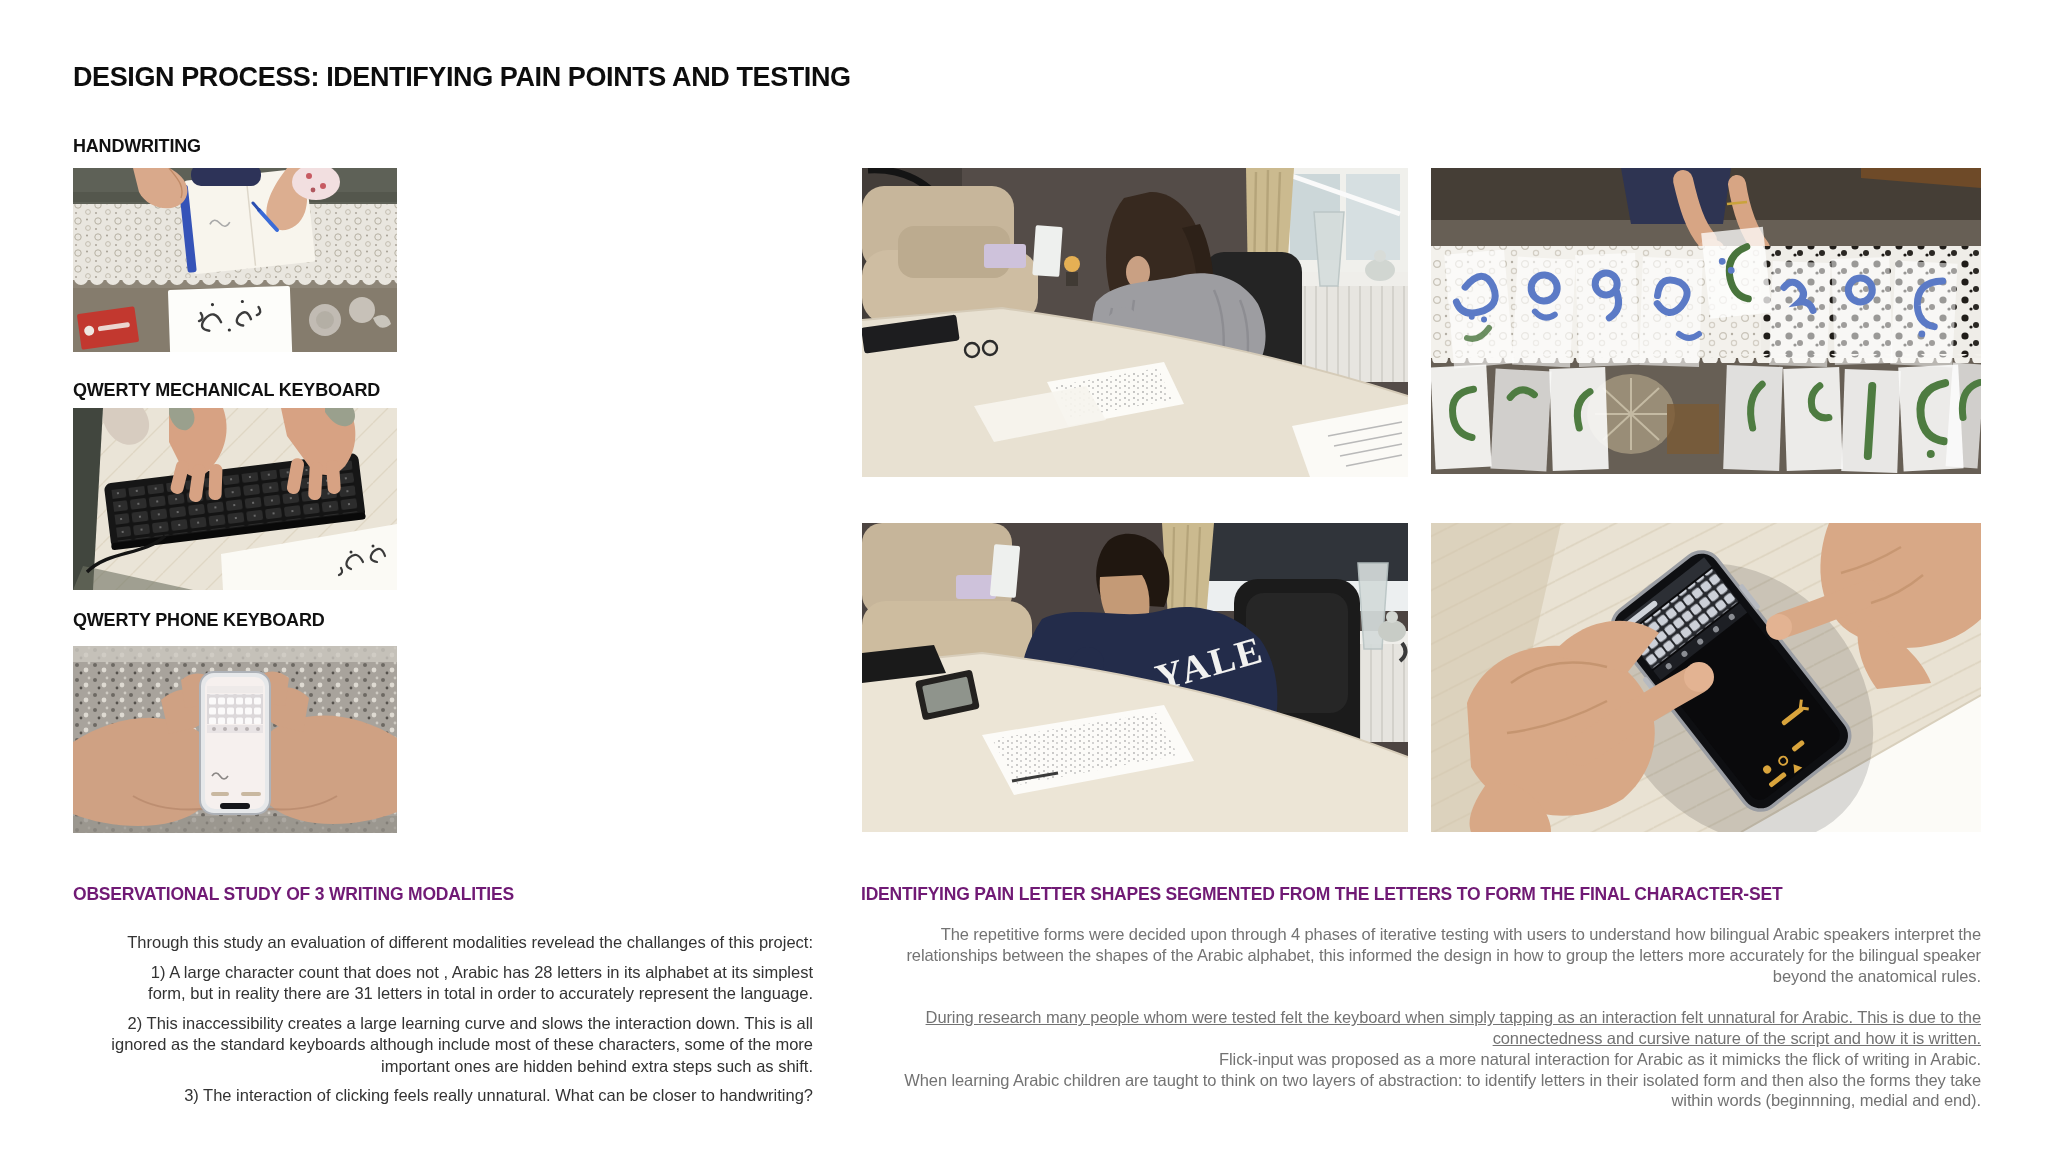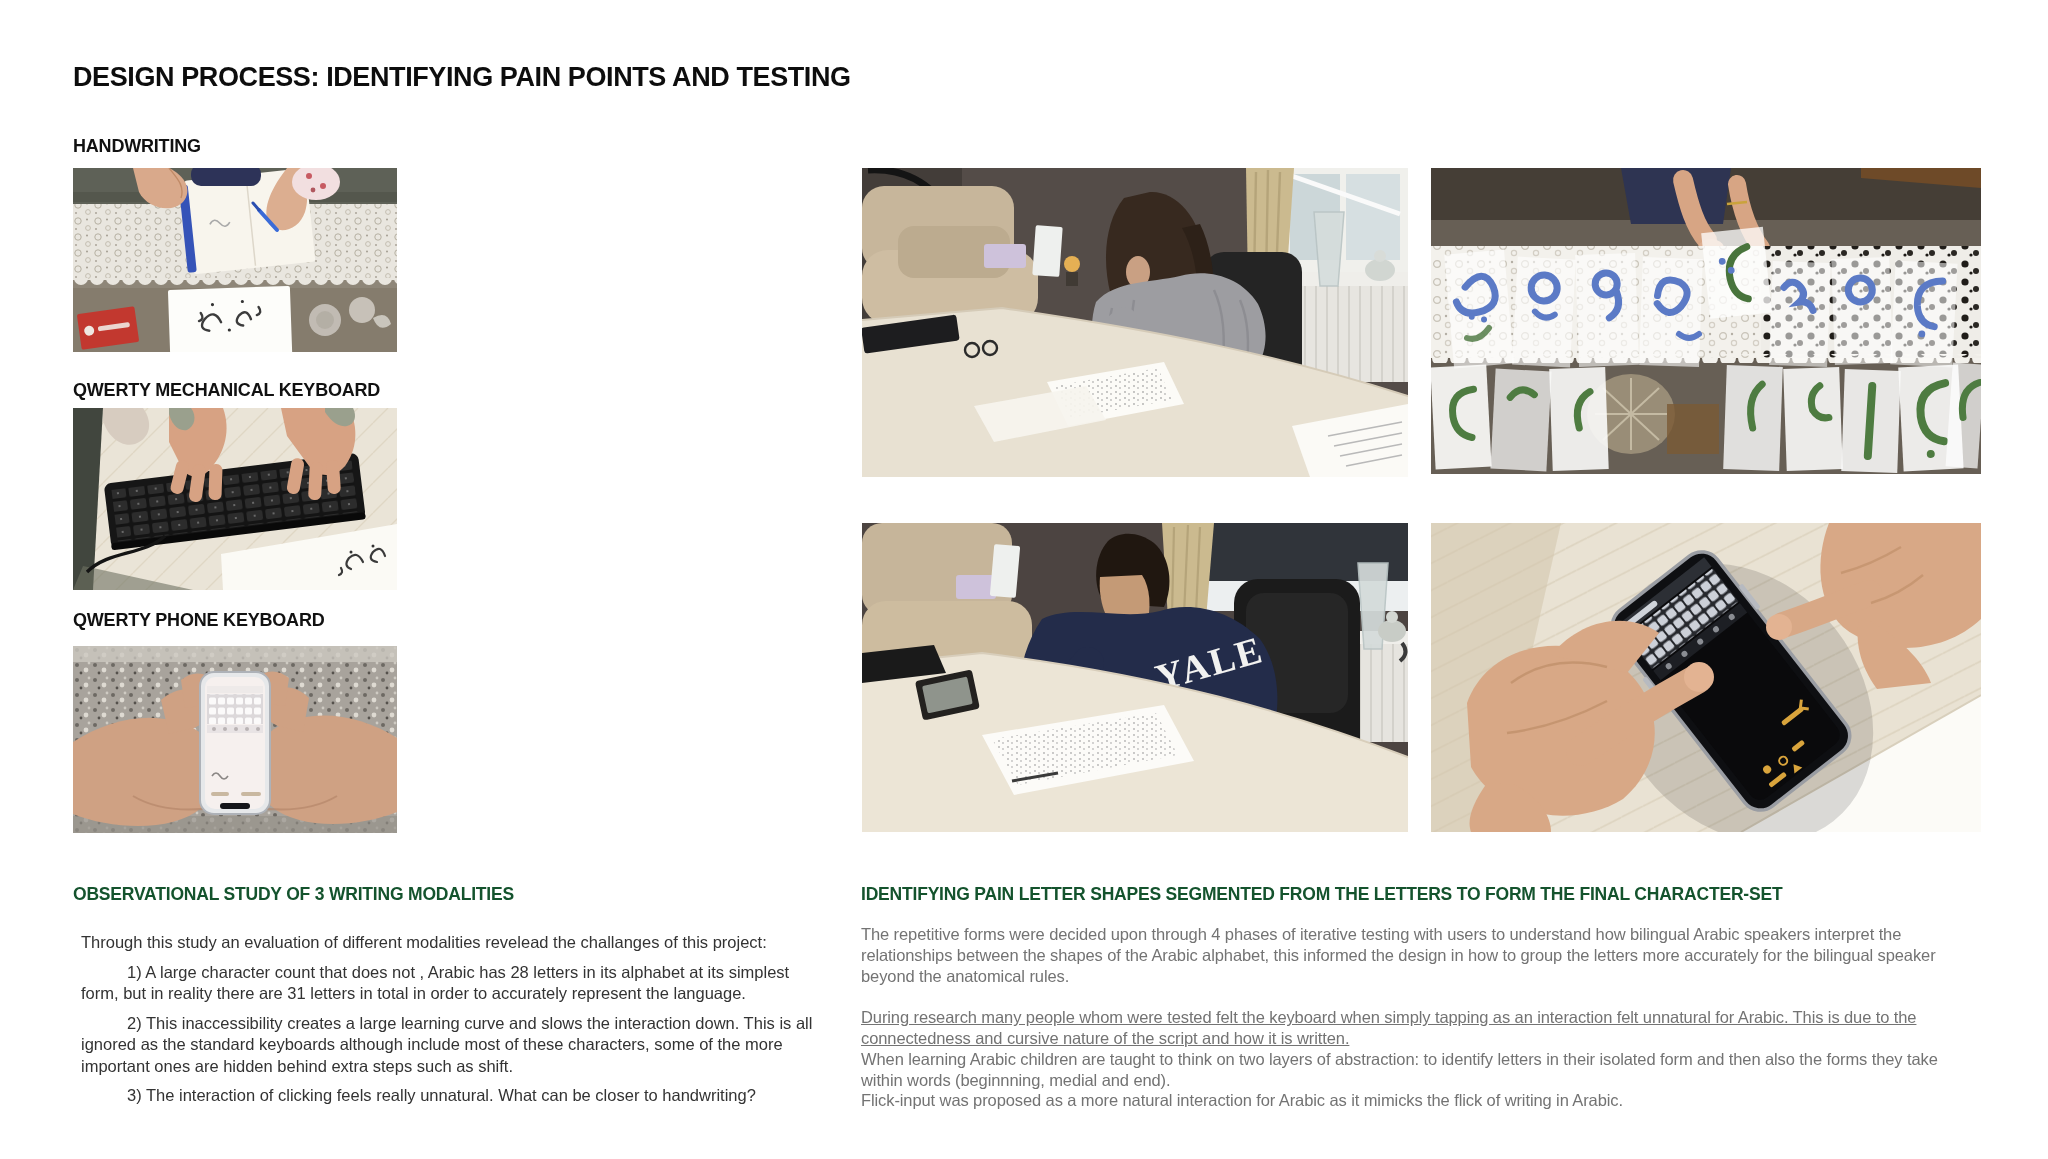"DESIGN PROCESS: IDENTIFYING PAIN POINTS" .abs { text-align: none -> right }
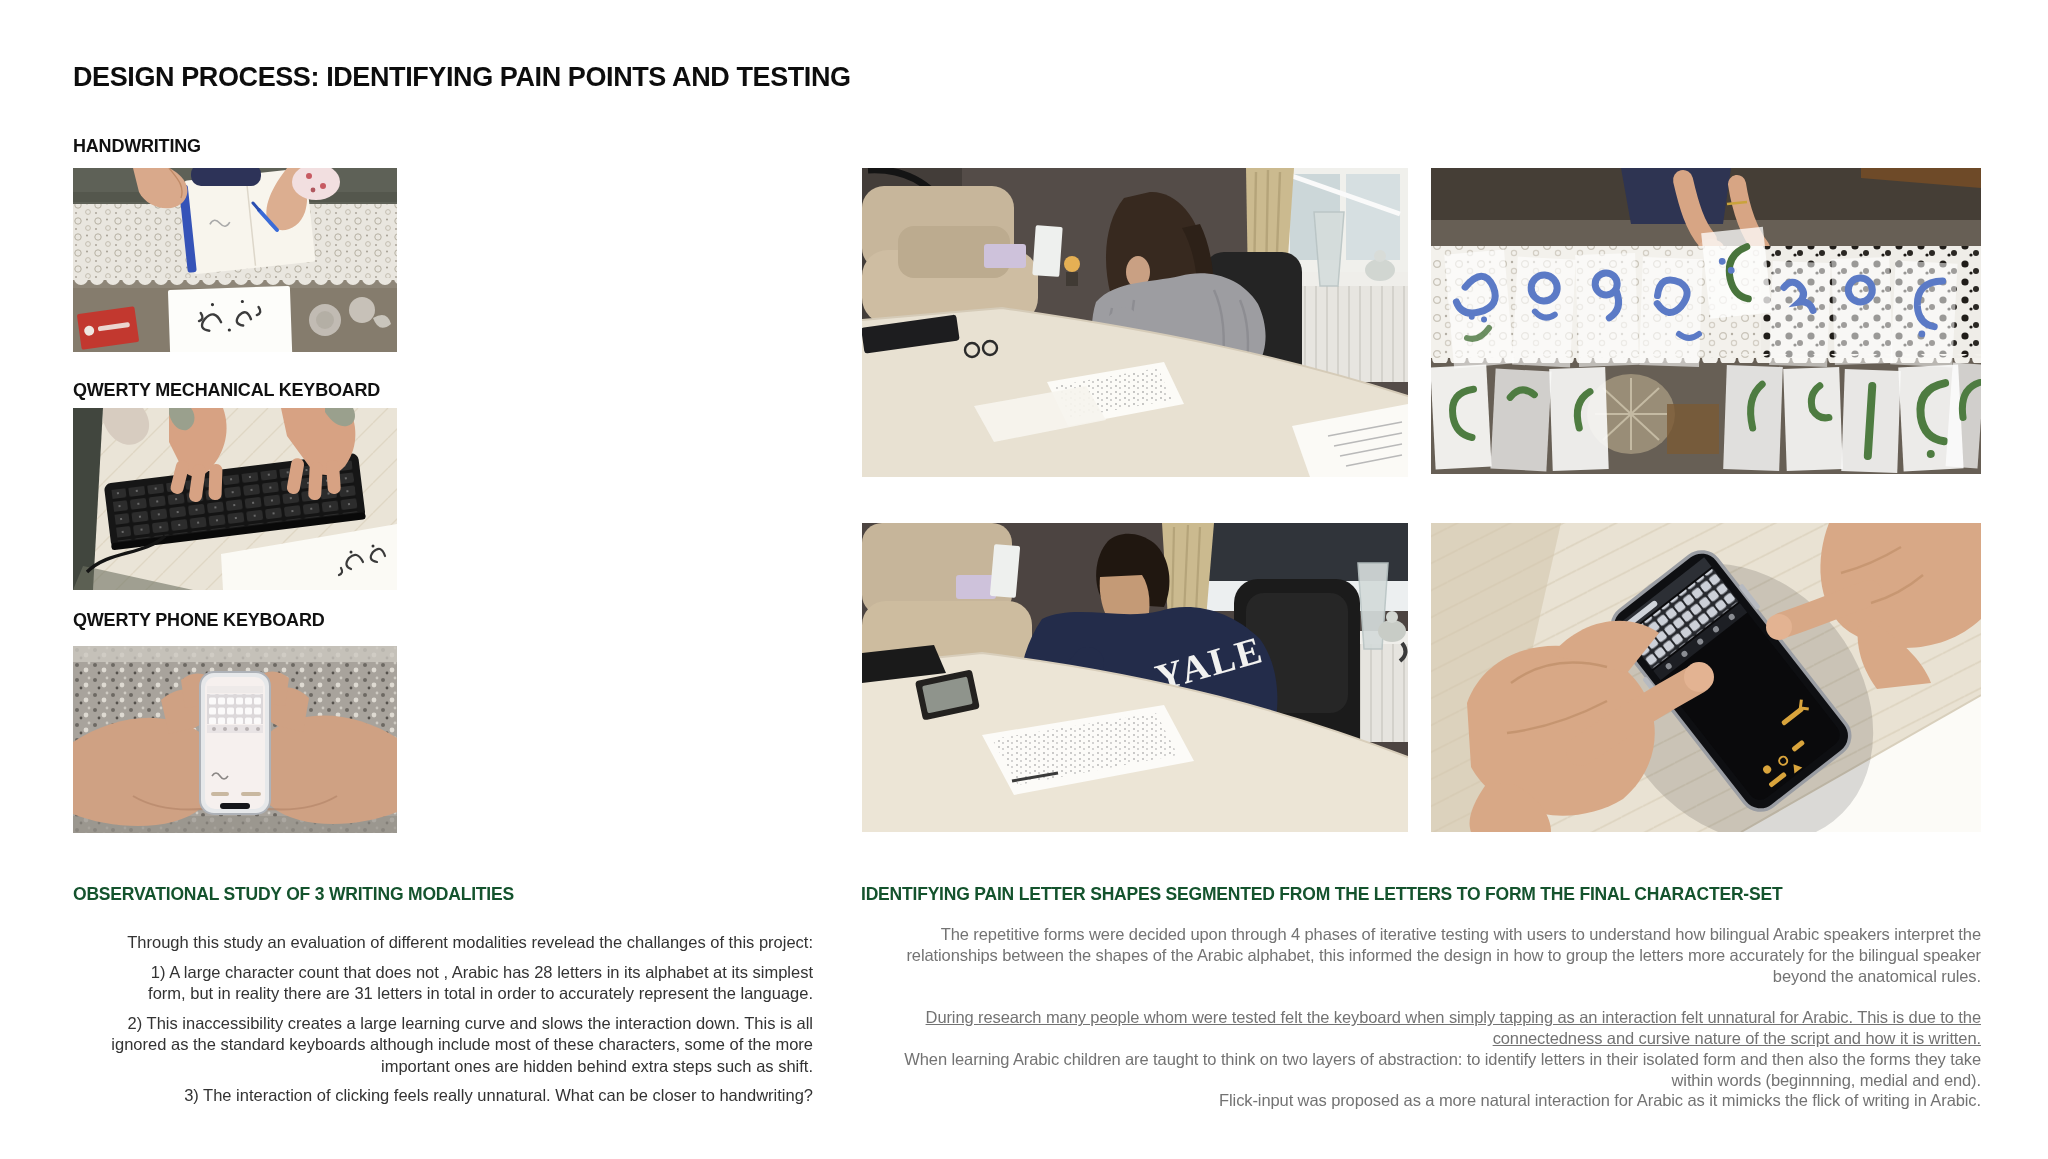"OBSERVATIONAL STUDY OF 3 WRITING" .sub-head { color: #14532d -> #701a75 }
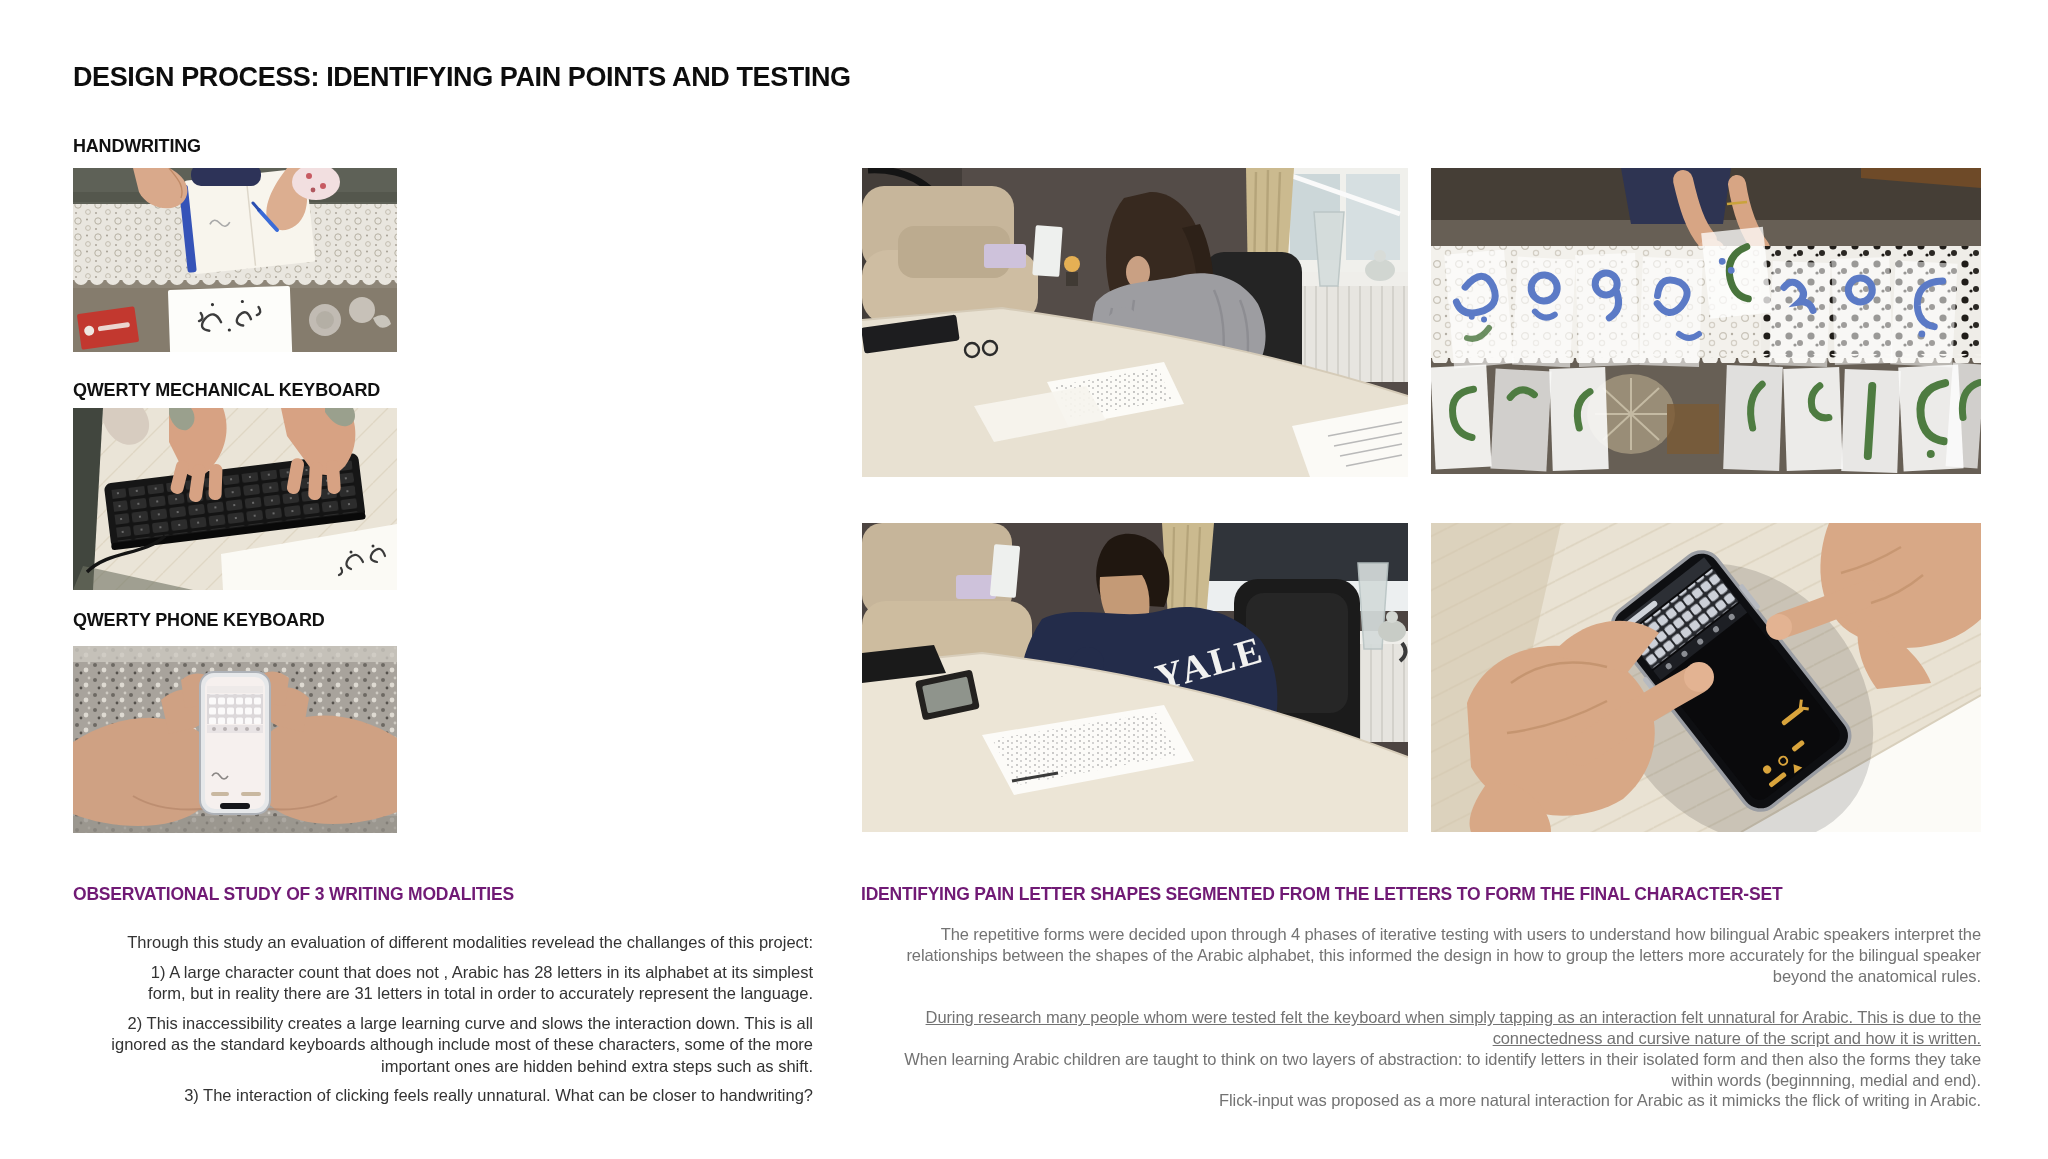"When learning Arabic children are" p { order: before "Flick-input was proposed as a" -> after "Flick-input was proposed as a" }
